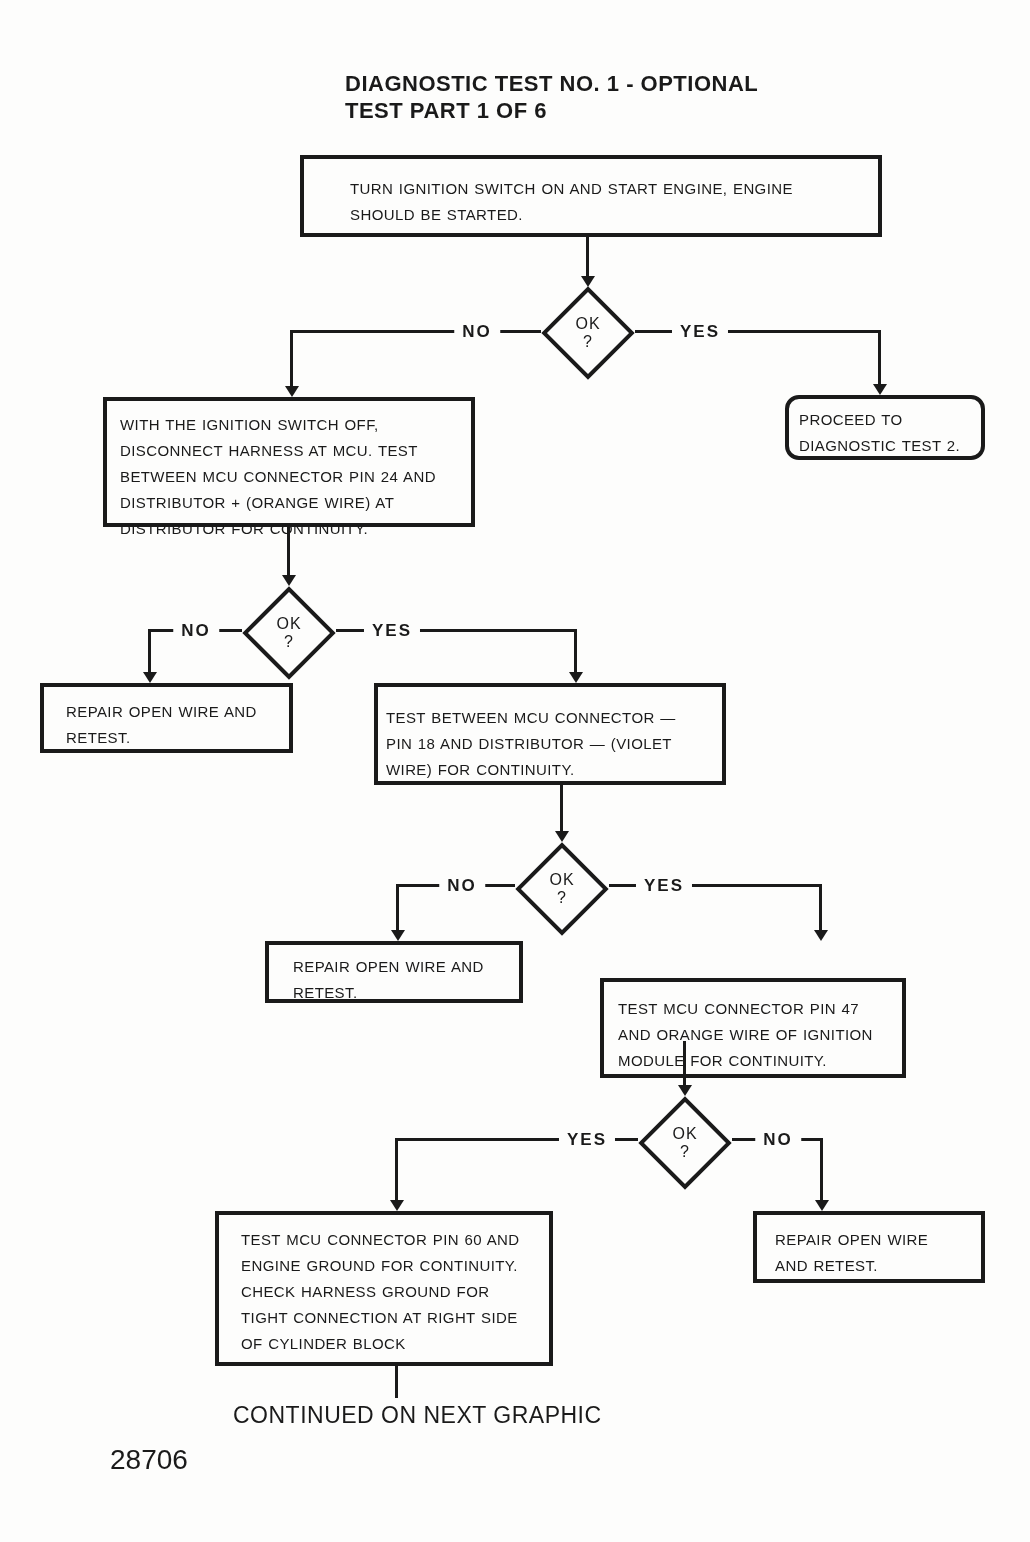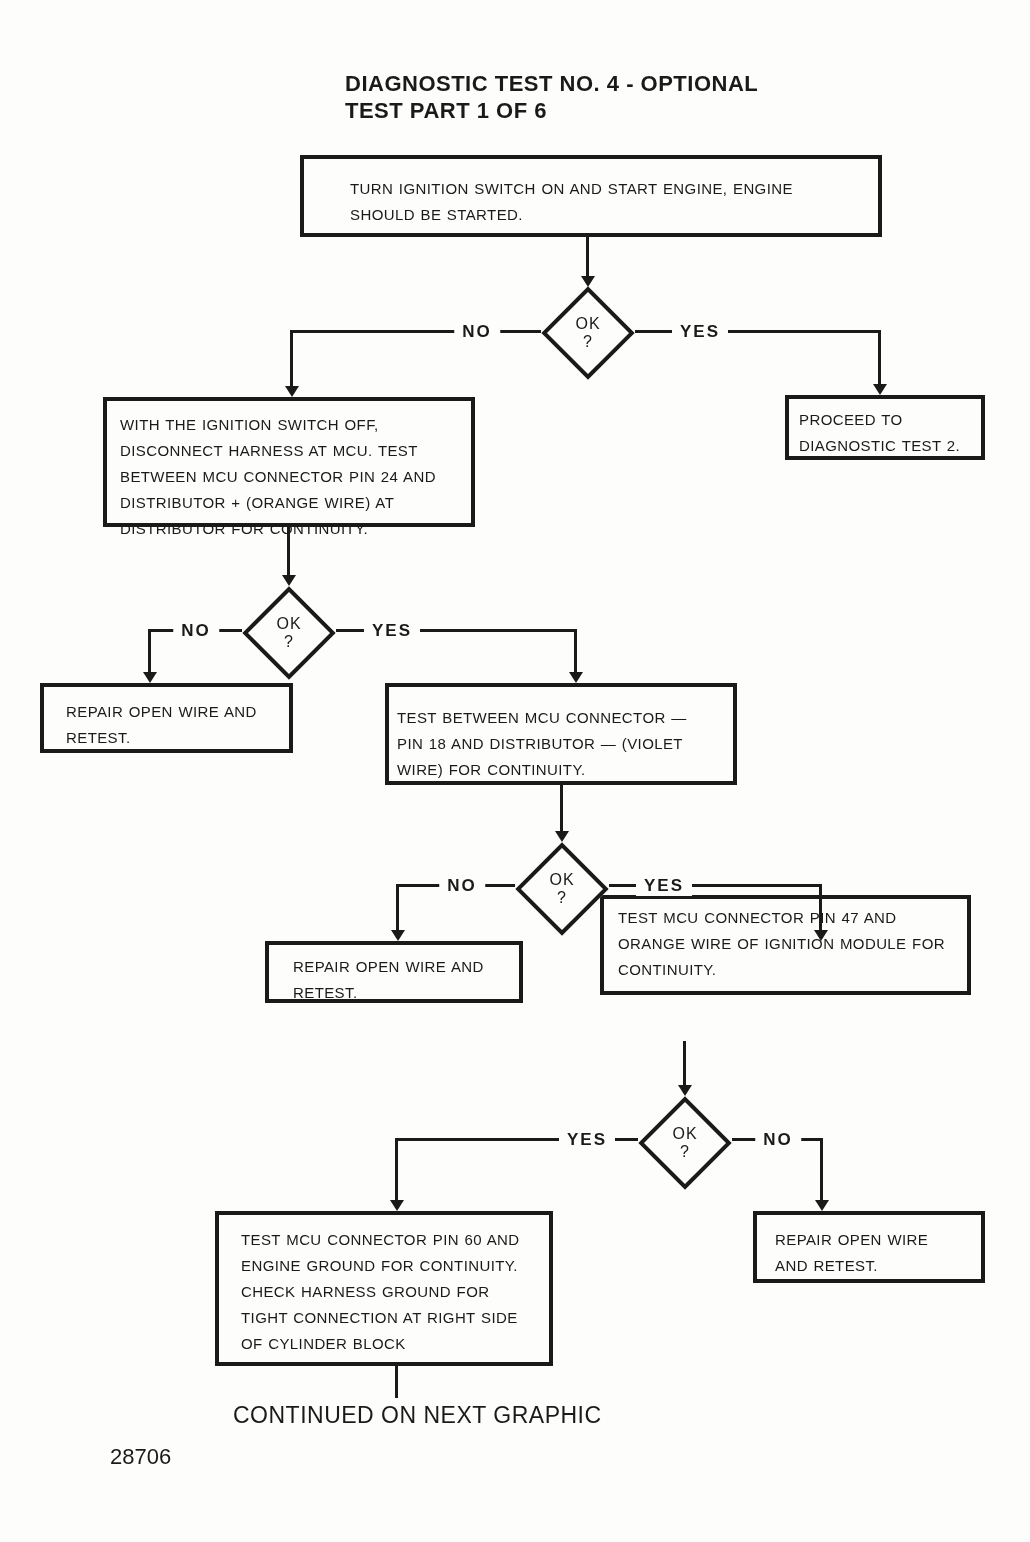"DIAGNOSTIC TEST NO. 4 -" div { text: 4 -> 1 }
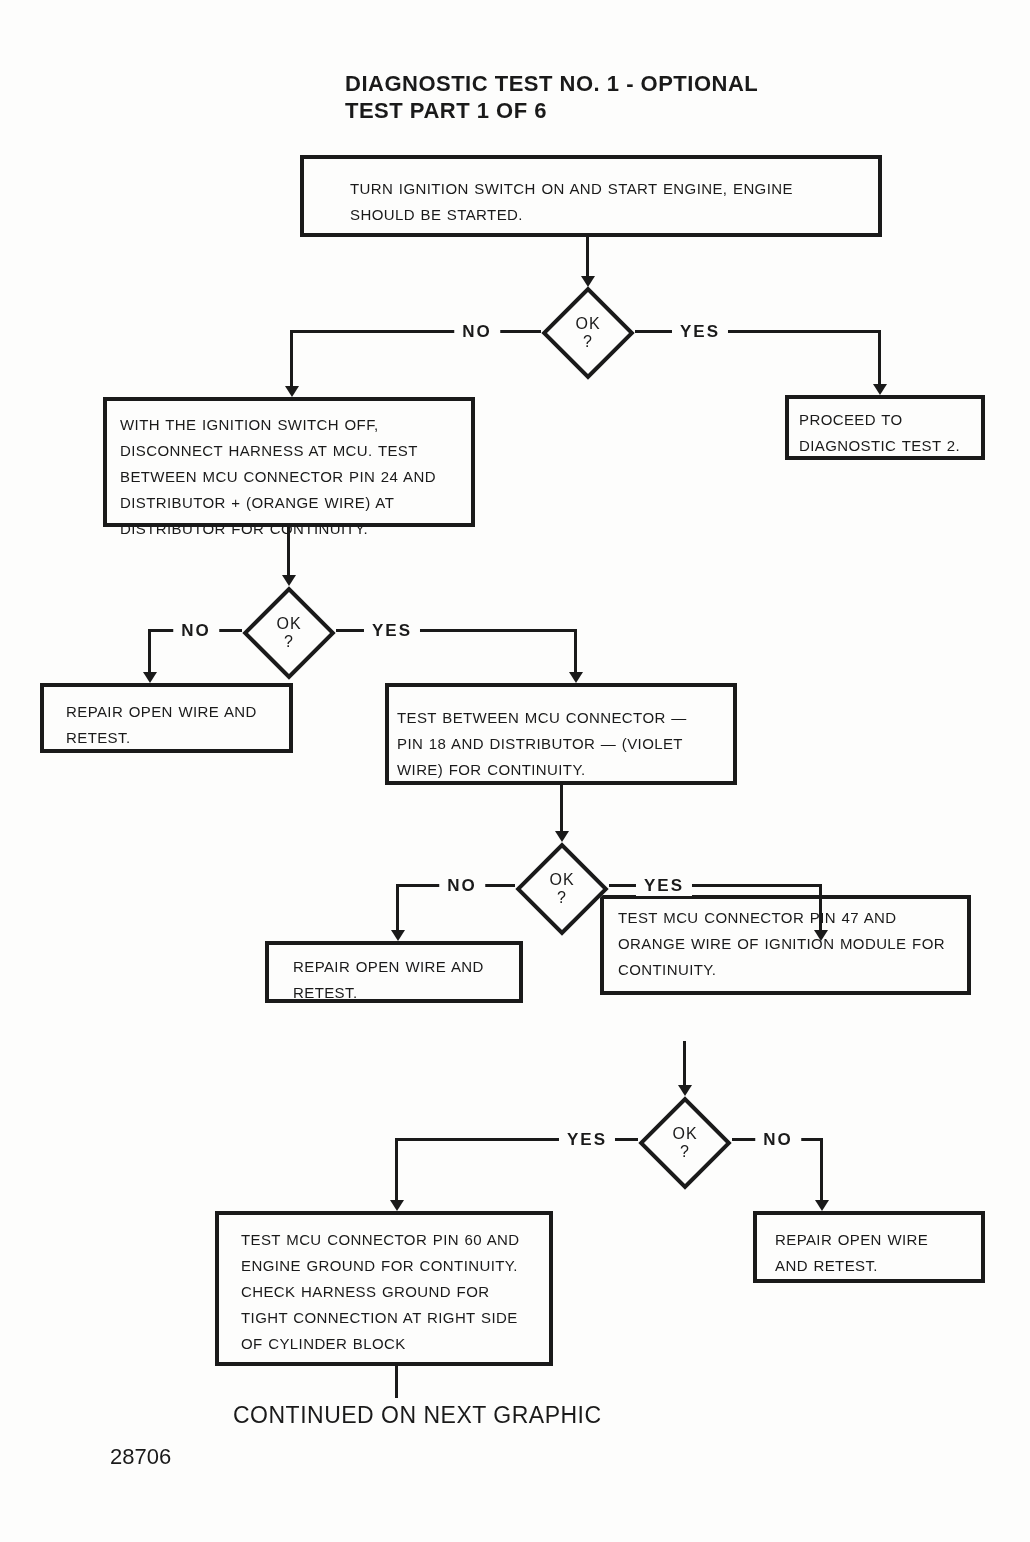"PROCEED TO DIAGNOSTIC TEST 2." div.node { border-radius: none -> 14px }
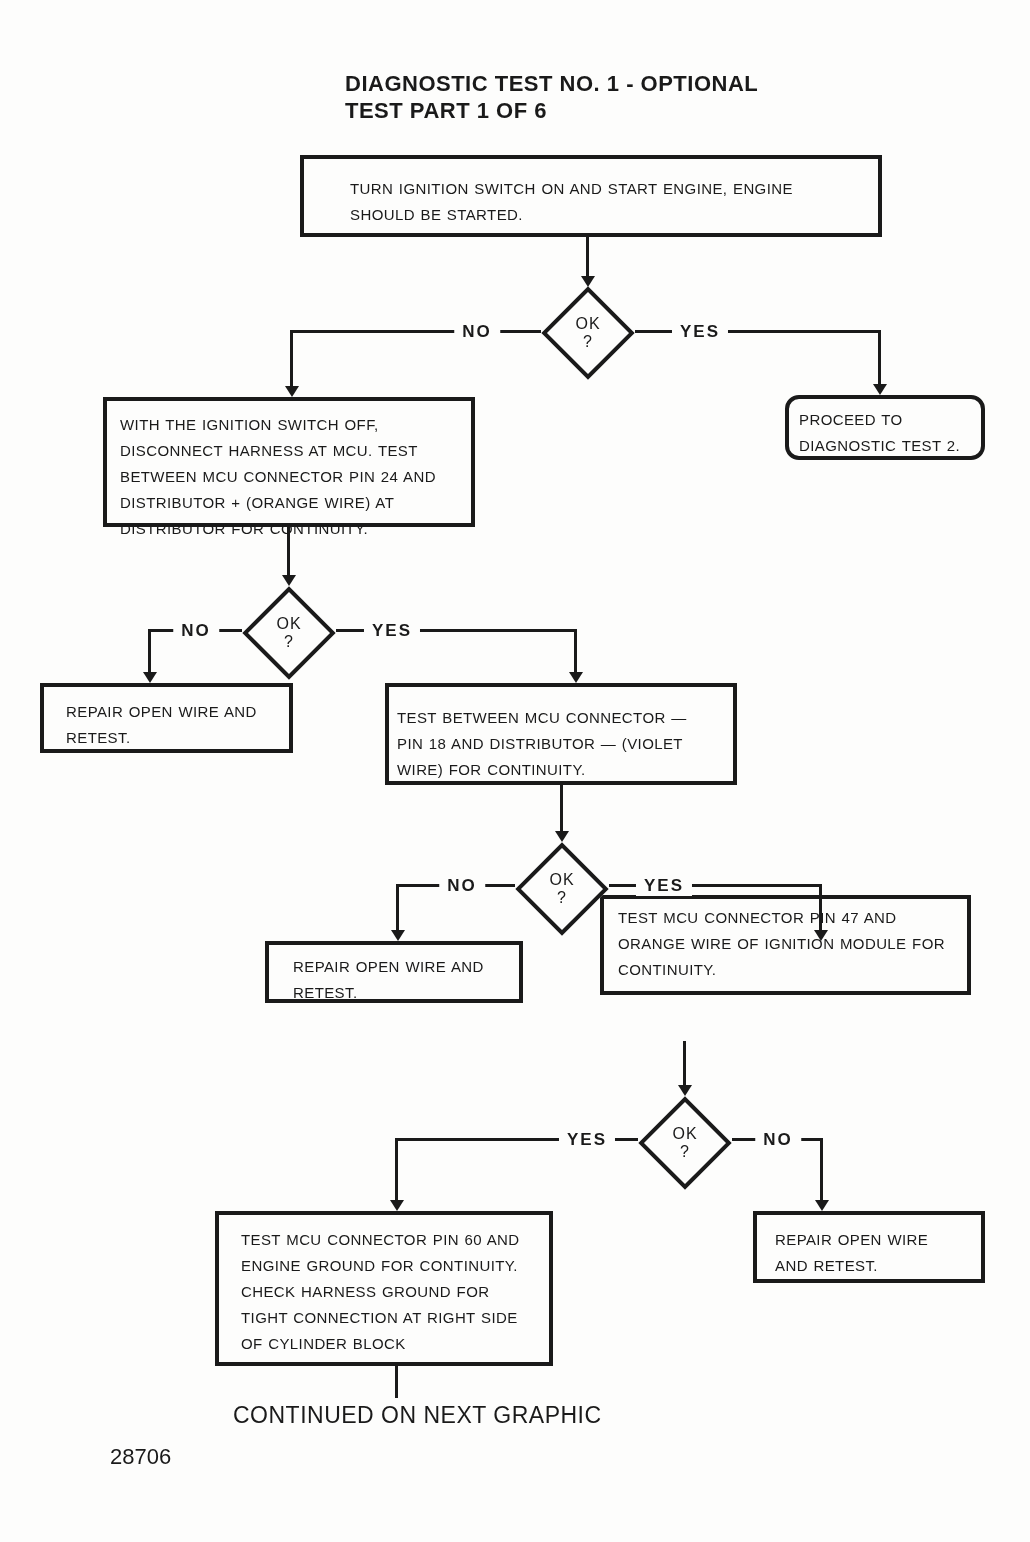"TEST BETWEEN MCU CONNECTOR —" div.node { left: 385px -> 374px }
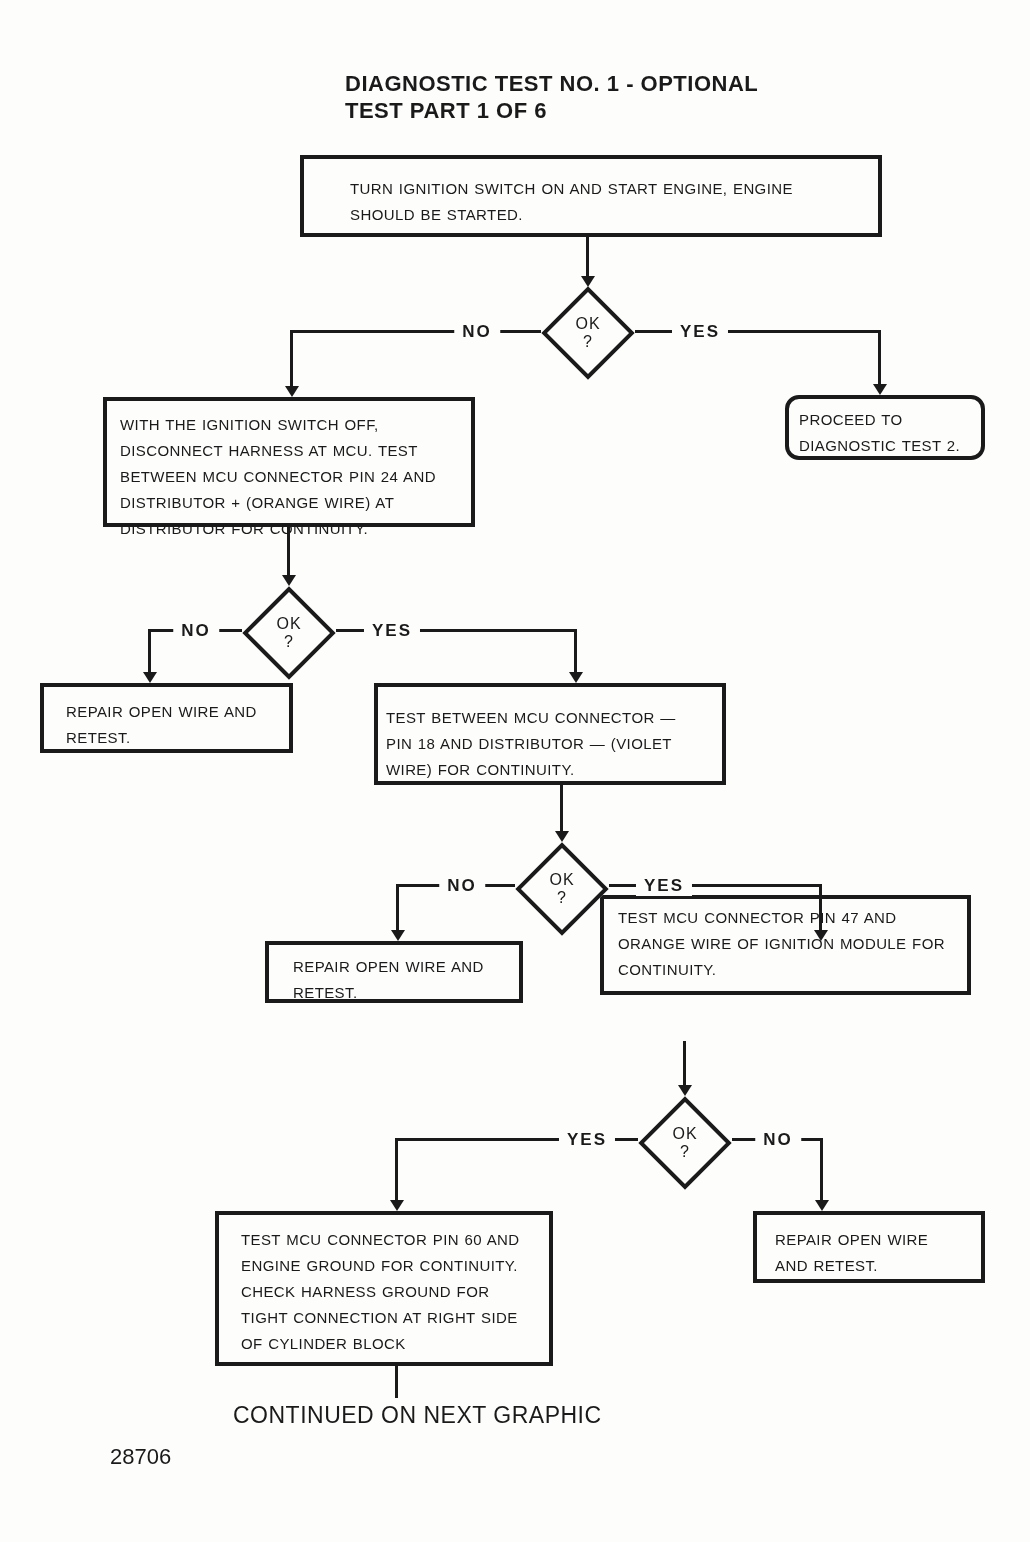"TEST MCU CONNECTOR PIN 47" div.node { padding-top: 6px -> 14px; top: 895px -> 978px; width: 371px -> 306px }
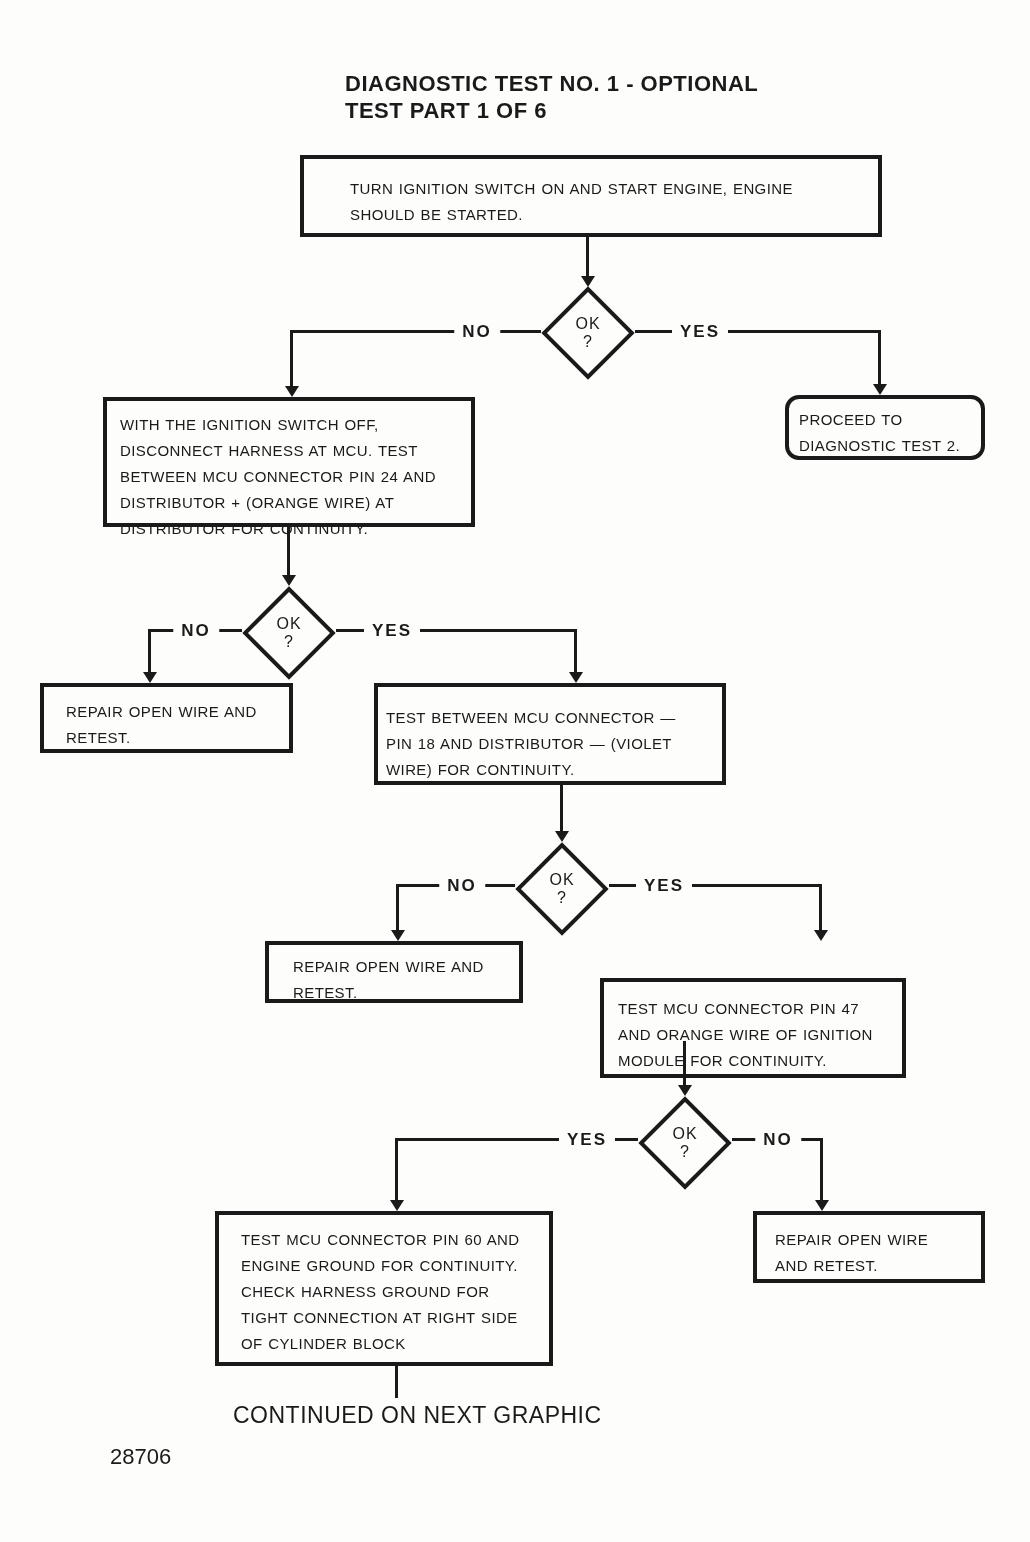"28706" .page-code { font-size: 22px -> 28px }
